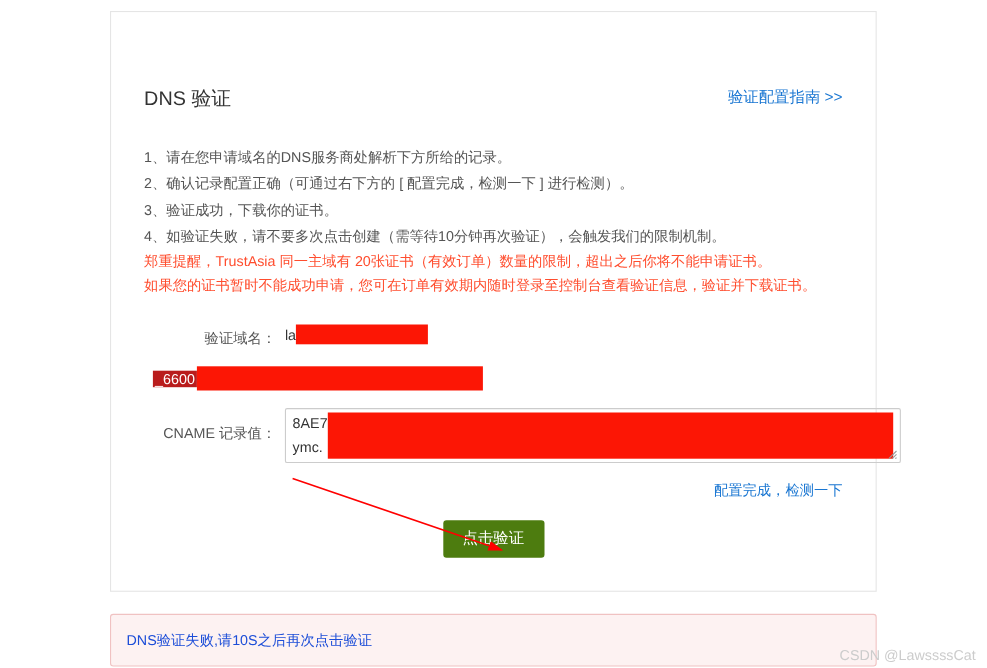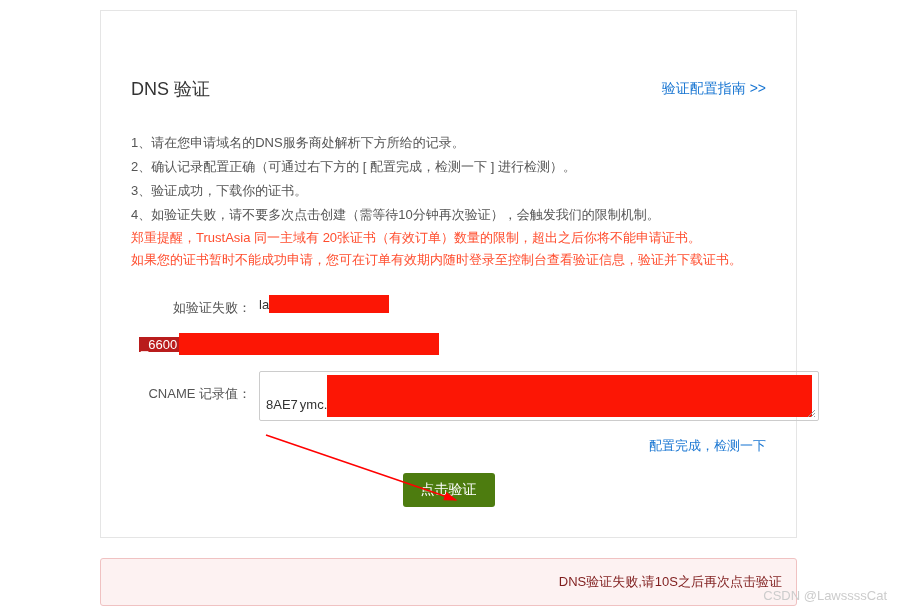"如验证失败：" div.form-label { text: 如验证失败 -> 验证域名 }
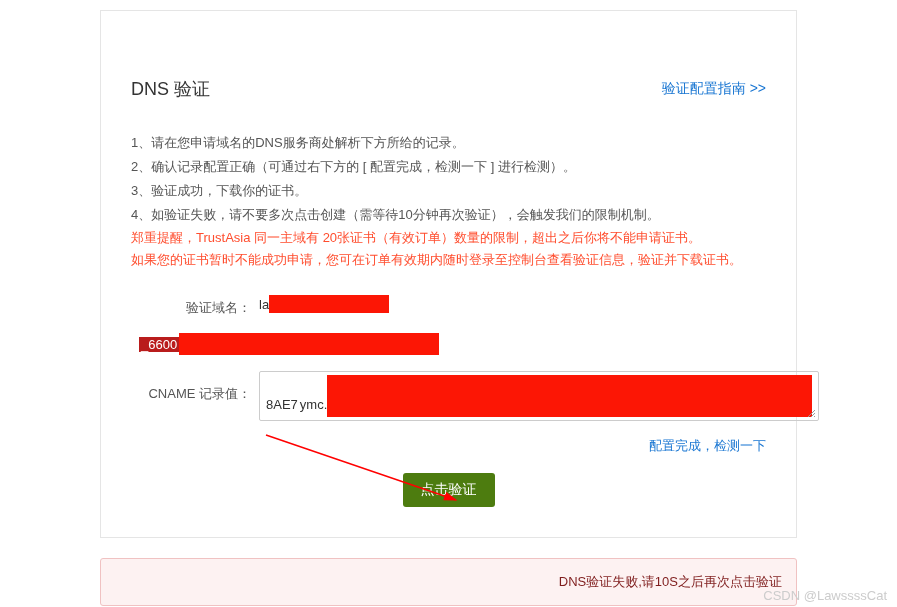"8AE7" .textarea-prefix-col { flex-direction: row -> column; margin-top: 20px -> none }
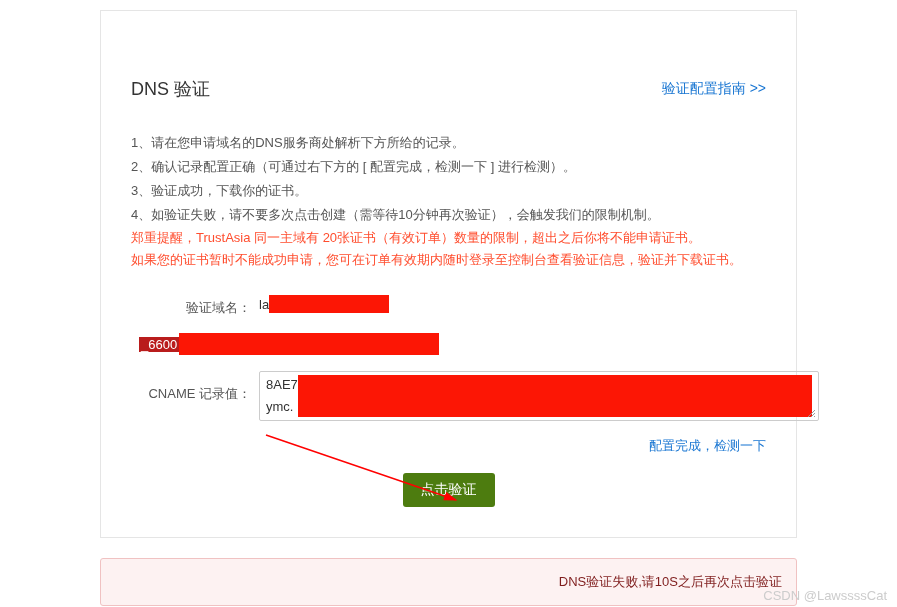"DNS验证失败,请10S之后再次点击验证" .error-banner { color: #7f1d1d -> #1d4ed8; text-align: right -> left }
